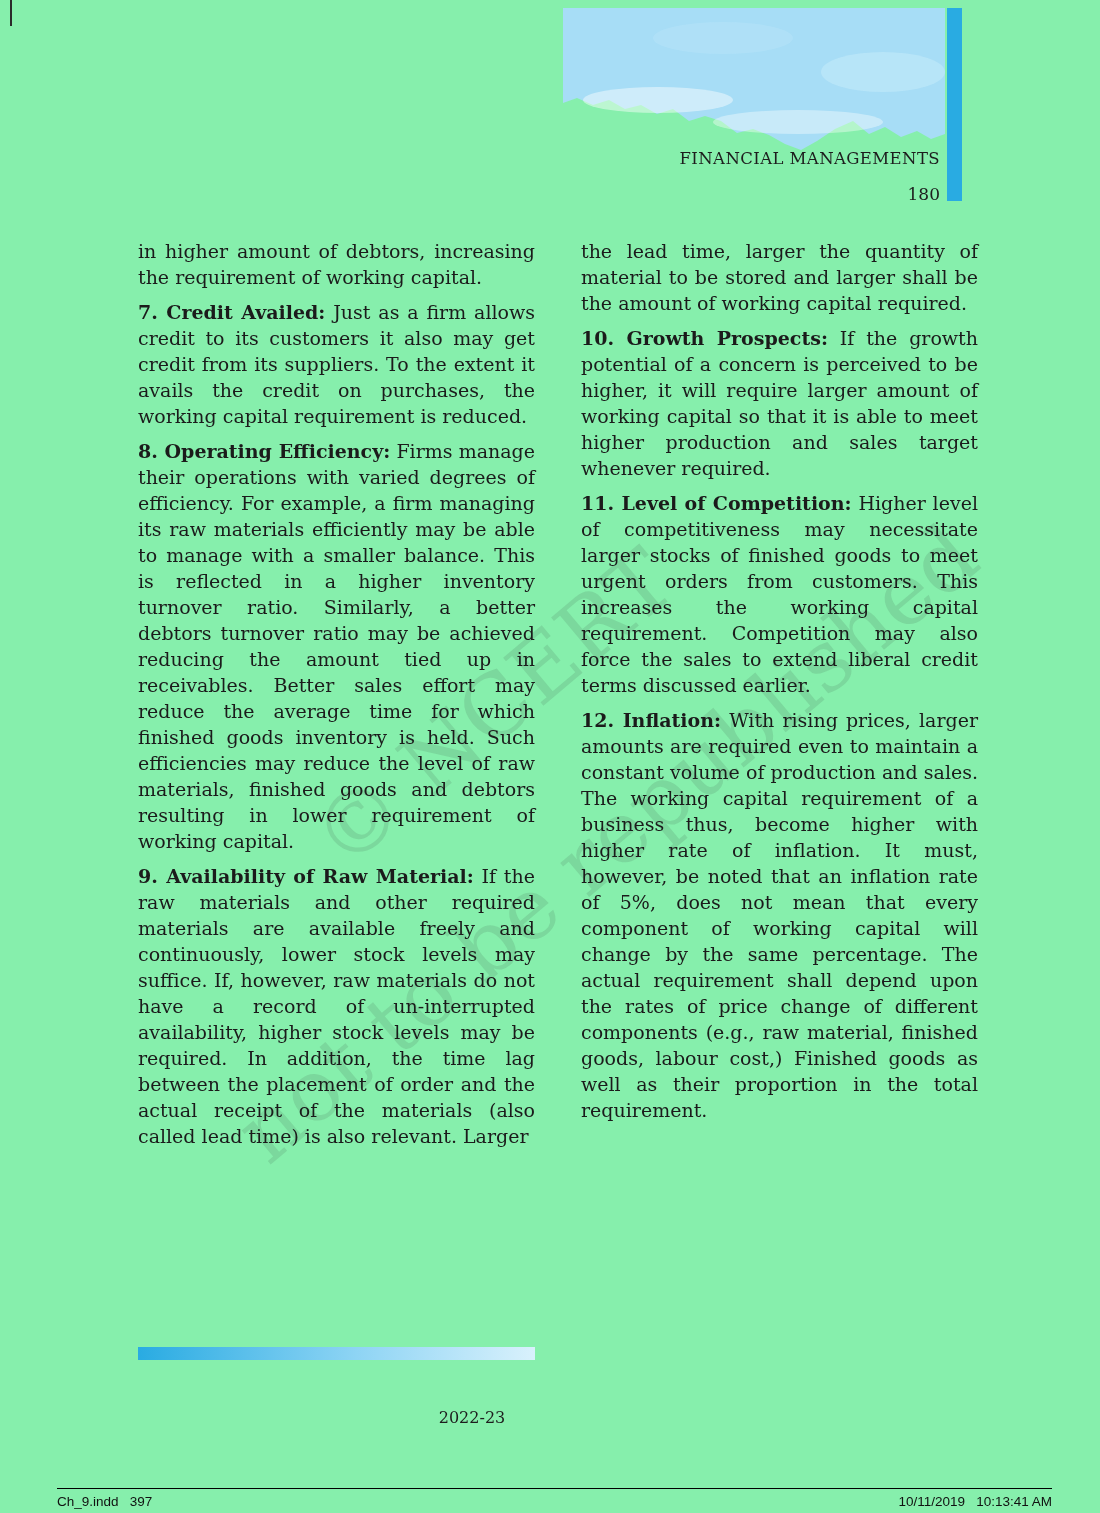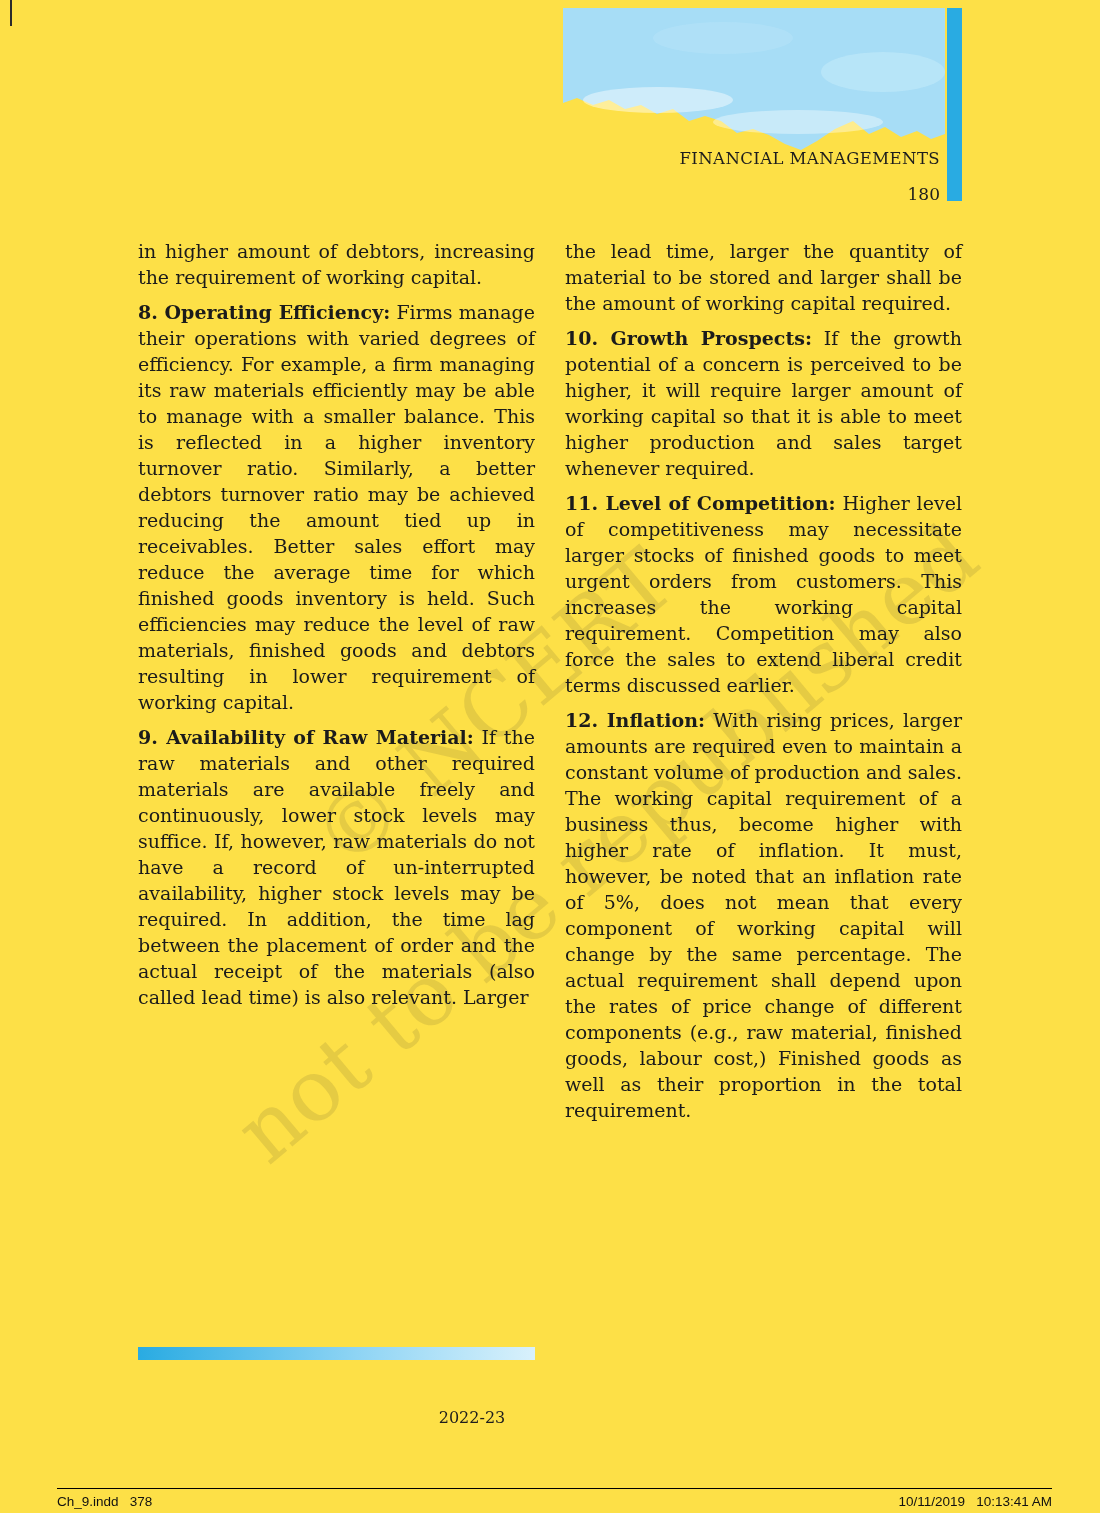"FINANCIAL MANAGEMENTS" .page { background: #fde047 -> #86efac }
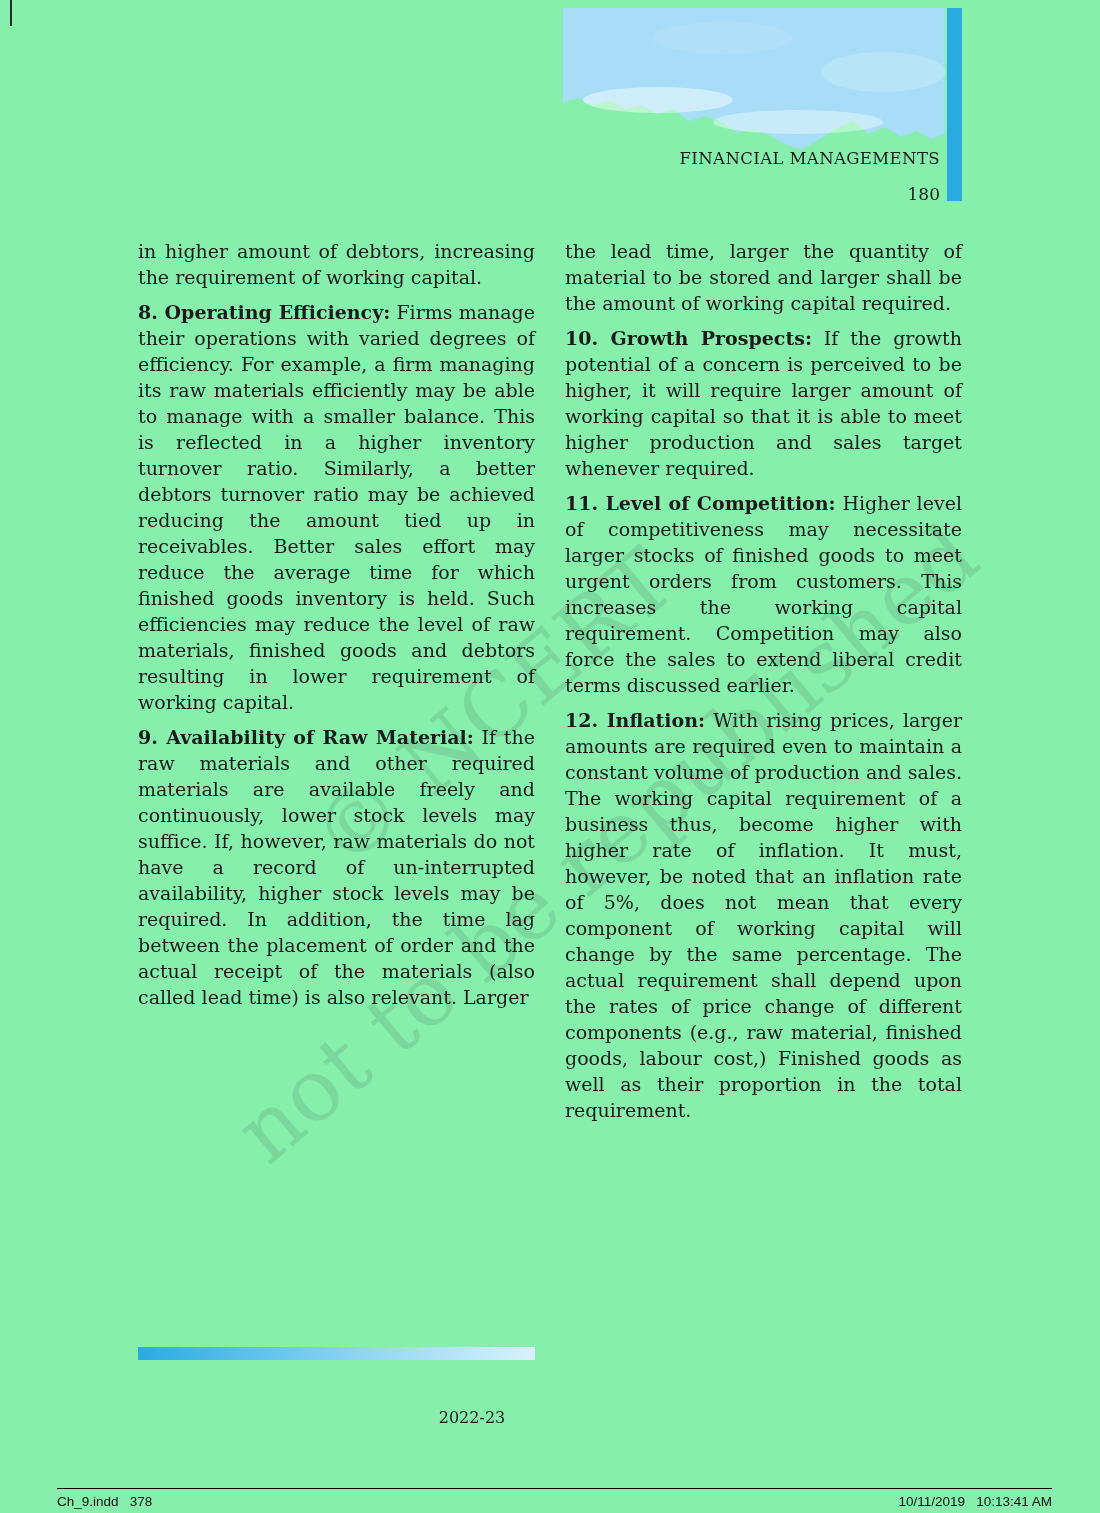"in higher amount of debtors," .columns { gap: 30px -> 46px }
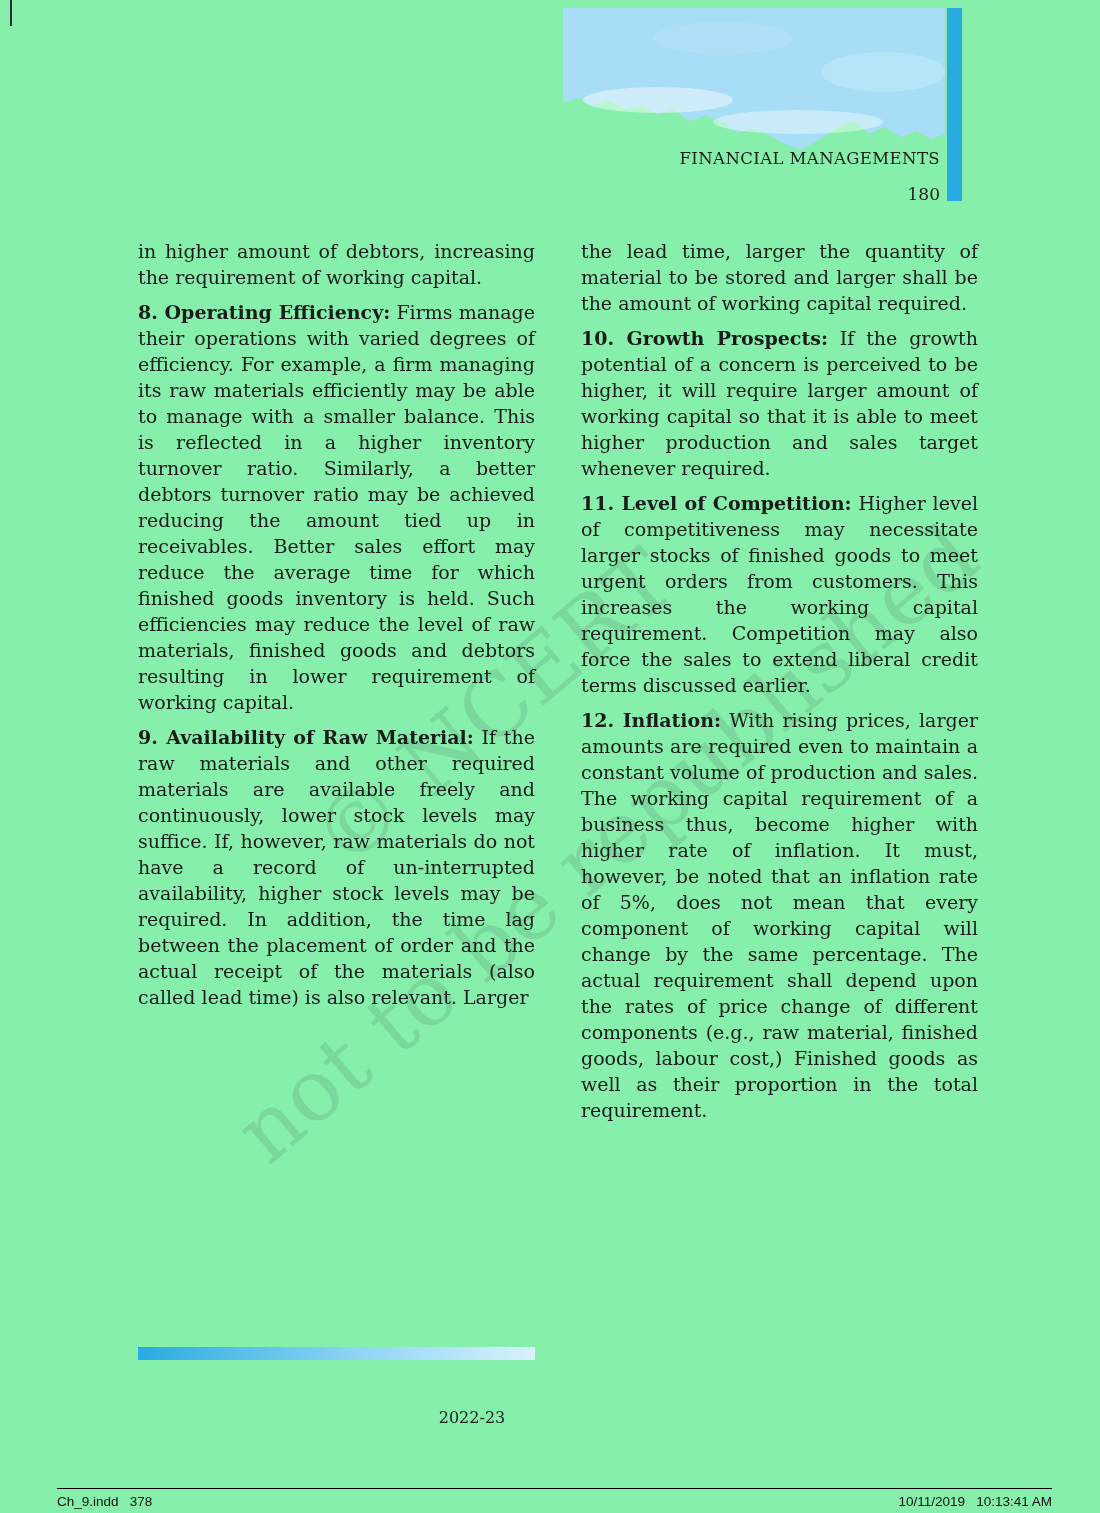"7. Credit Availed: Just as" p.para { html: none -> <p> <span>7. Credit Availed:</span> <span>Just as a firm allows credit to its customers it also may get credit from its suppliers. To the extent it avails the credit on purchases, the working capital requirement is reduced.</span> </p> }
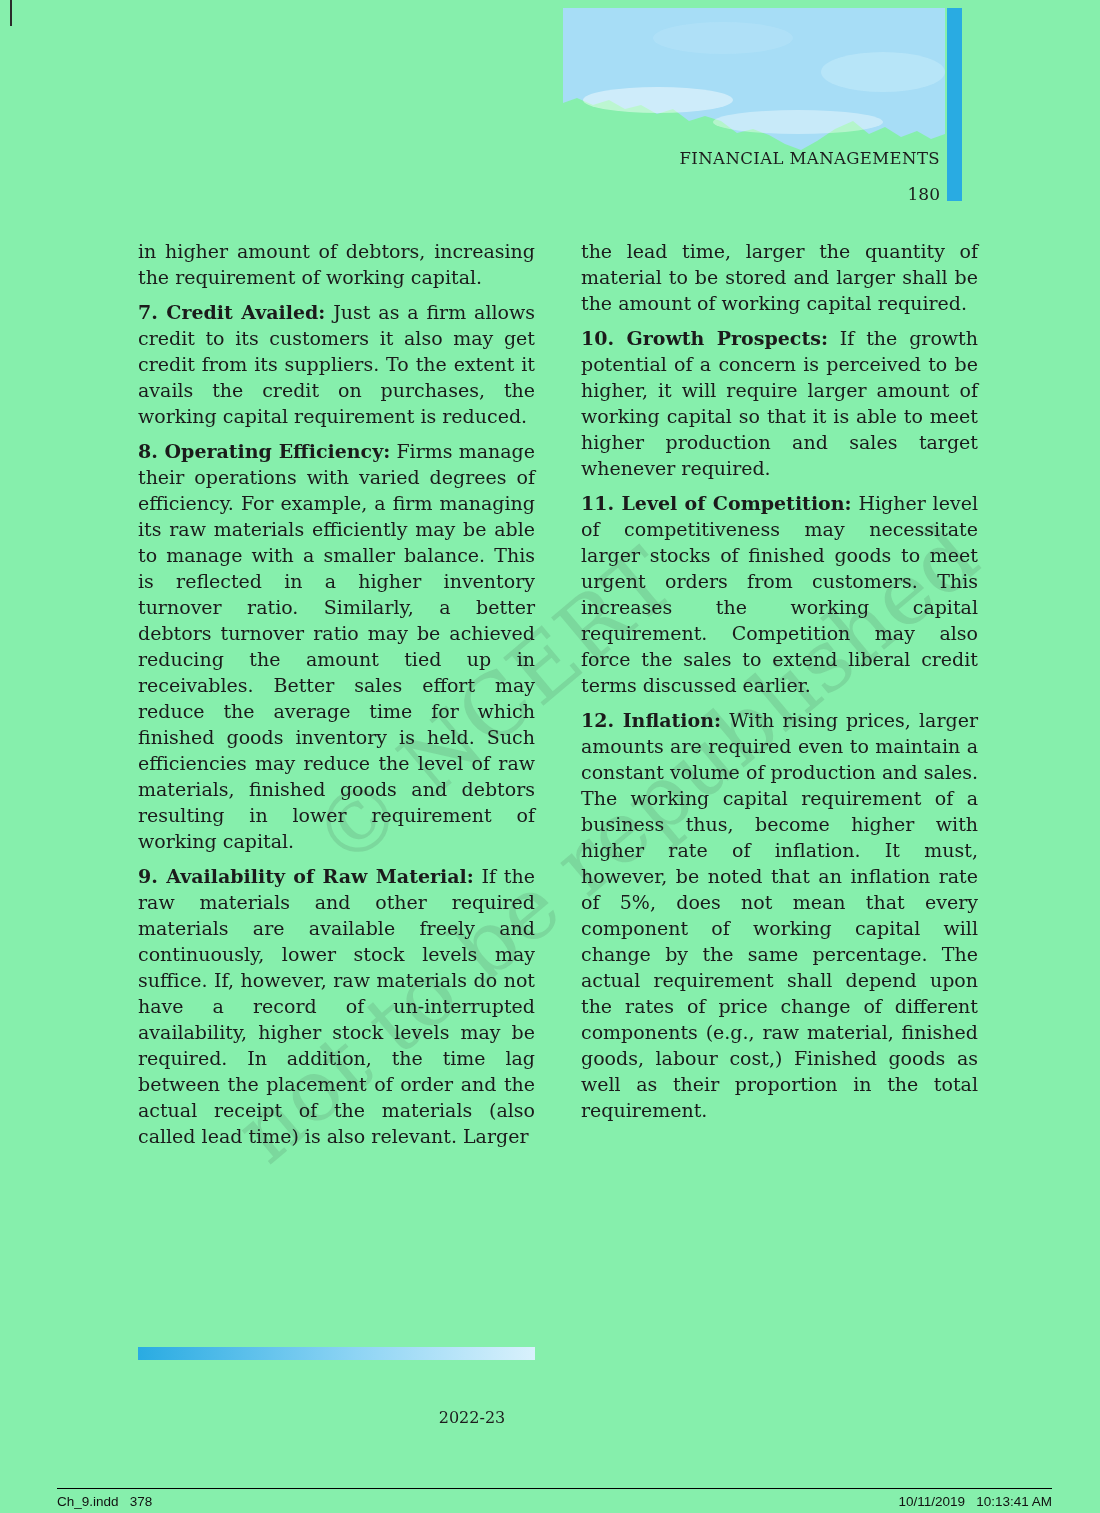"Ch_9.indd 378" span { text: 378 -> 397 }
